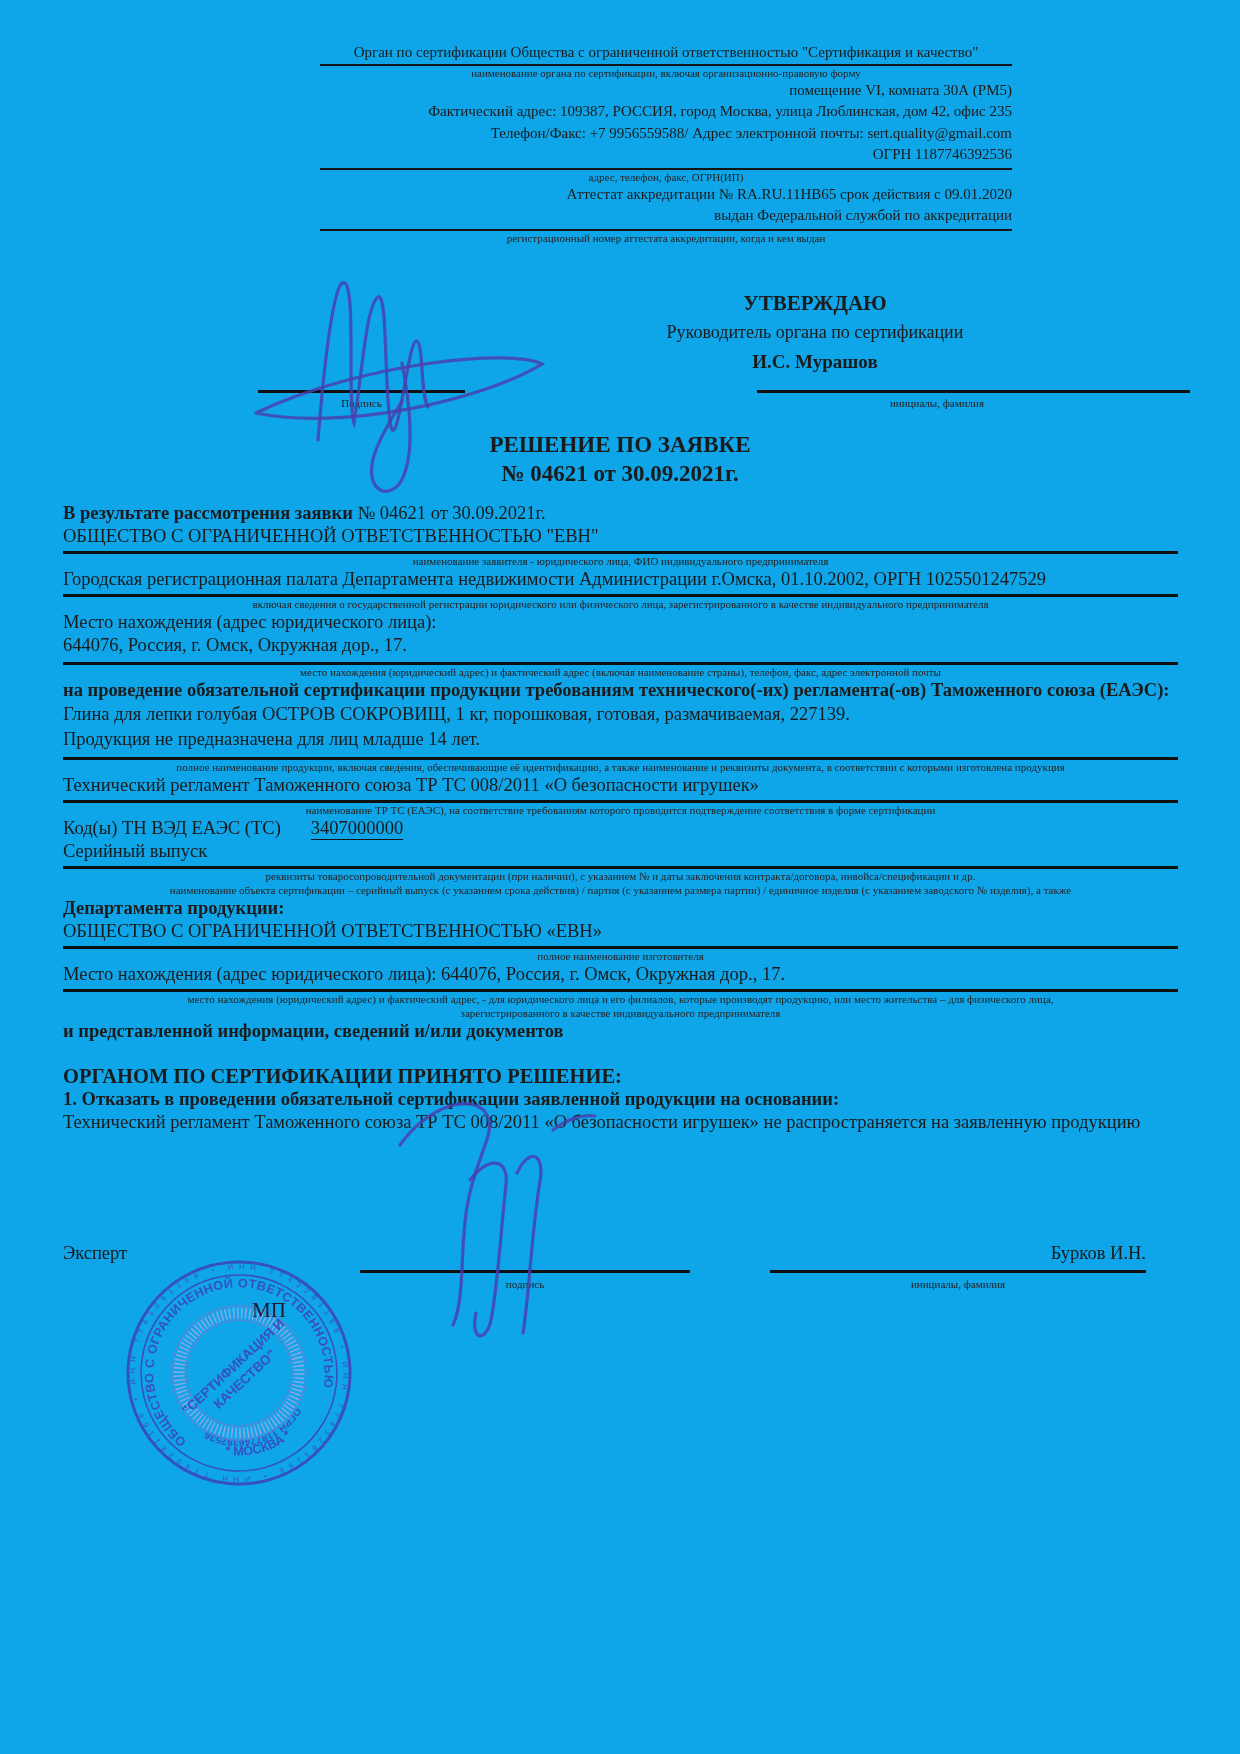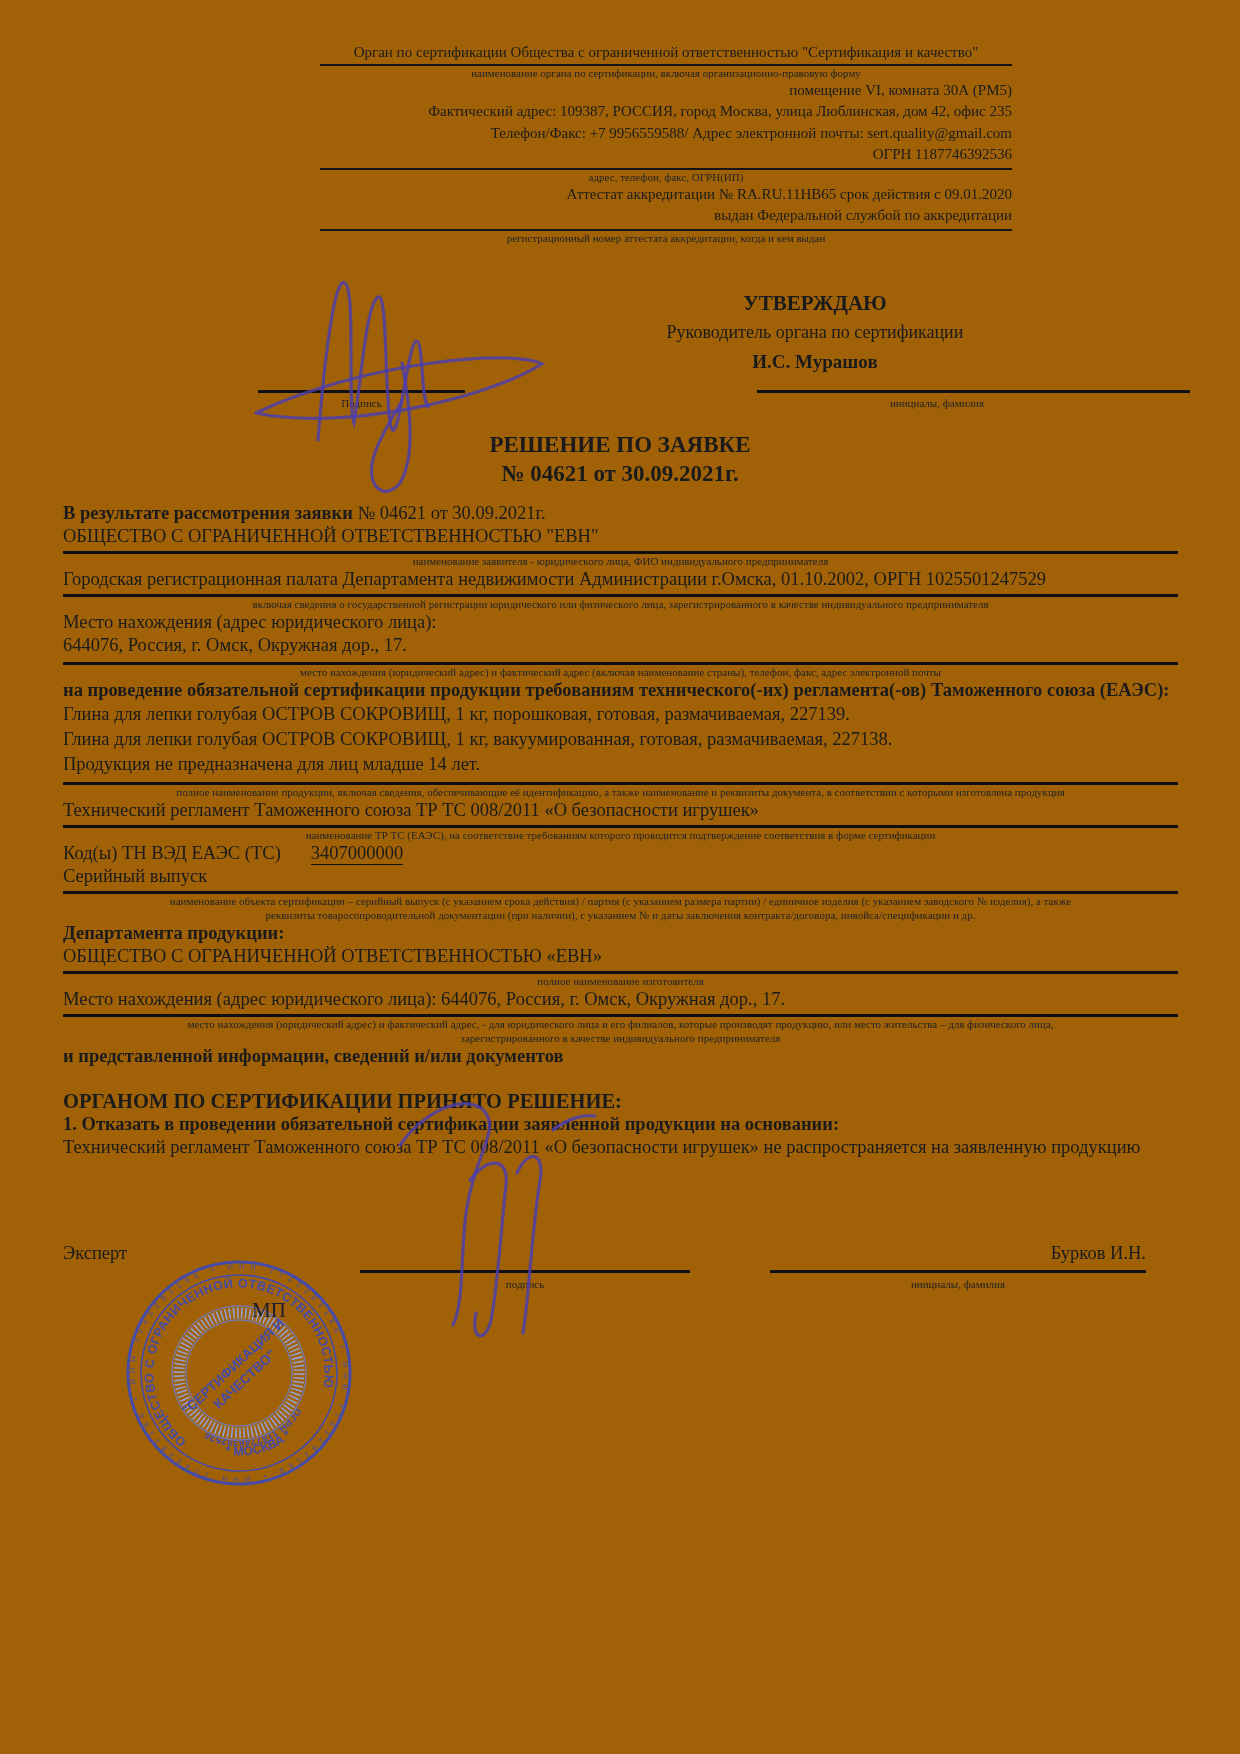"Орган по сертификации Общества с" .page { background: #a16207 -> #0ea5e9 }
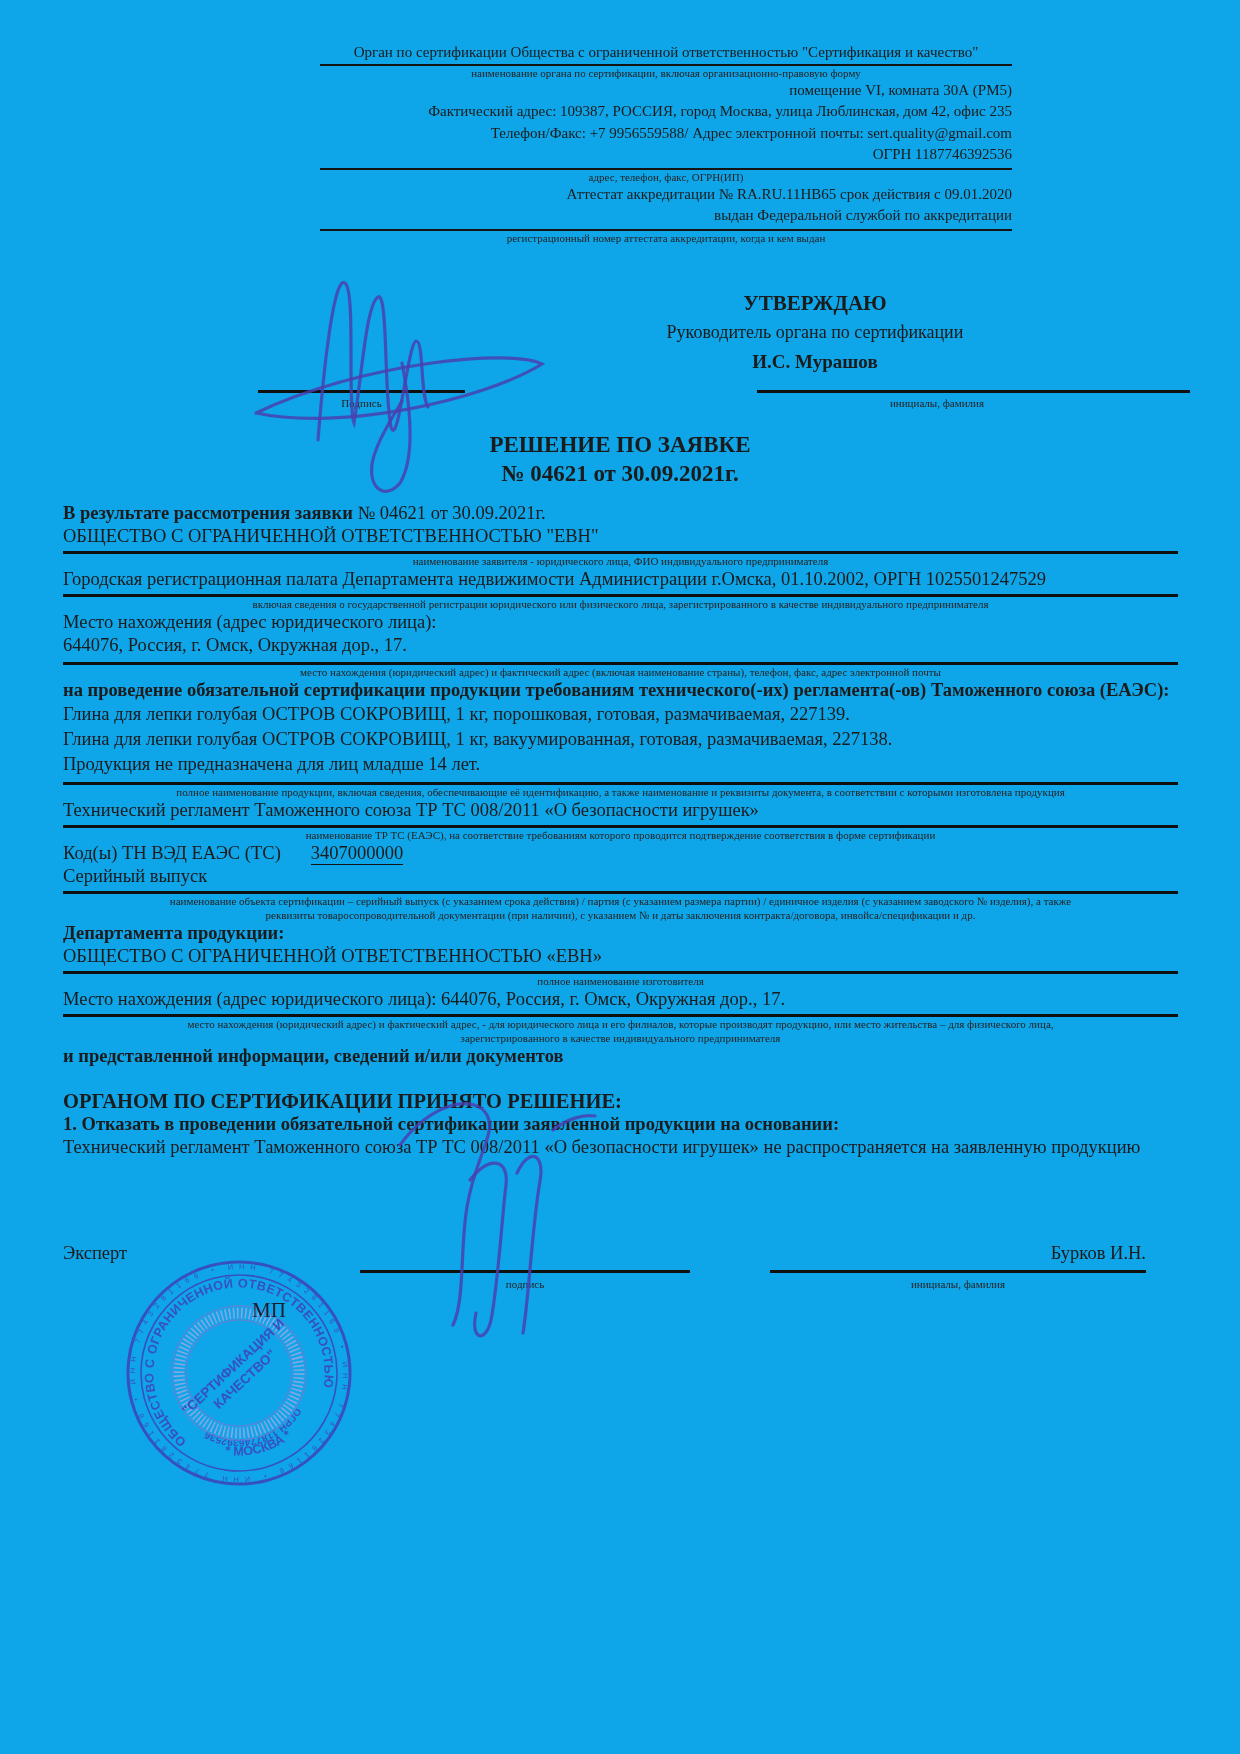"Глина для лепки голубая ОСТРОВ СОКРОВИЩ, 1 кг, вакуумированная," p.prod { html: <p>Глина для лепки голубая ОСТРОВ СОКРОВИЩ, 1 кг, вакуумированная, готовая, размачиваемая, 227138.</p> -> none }
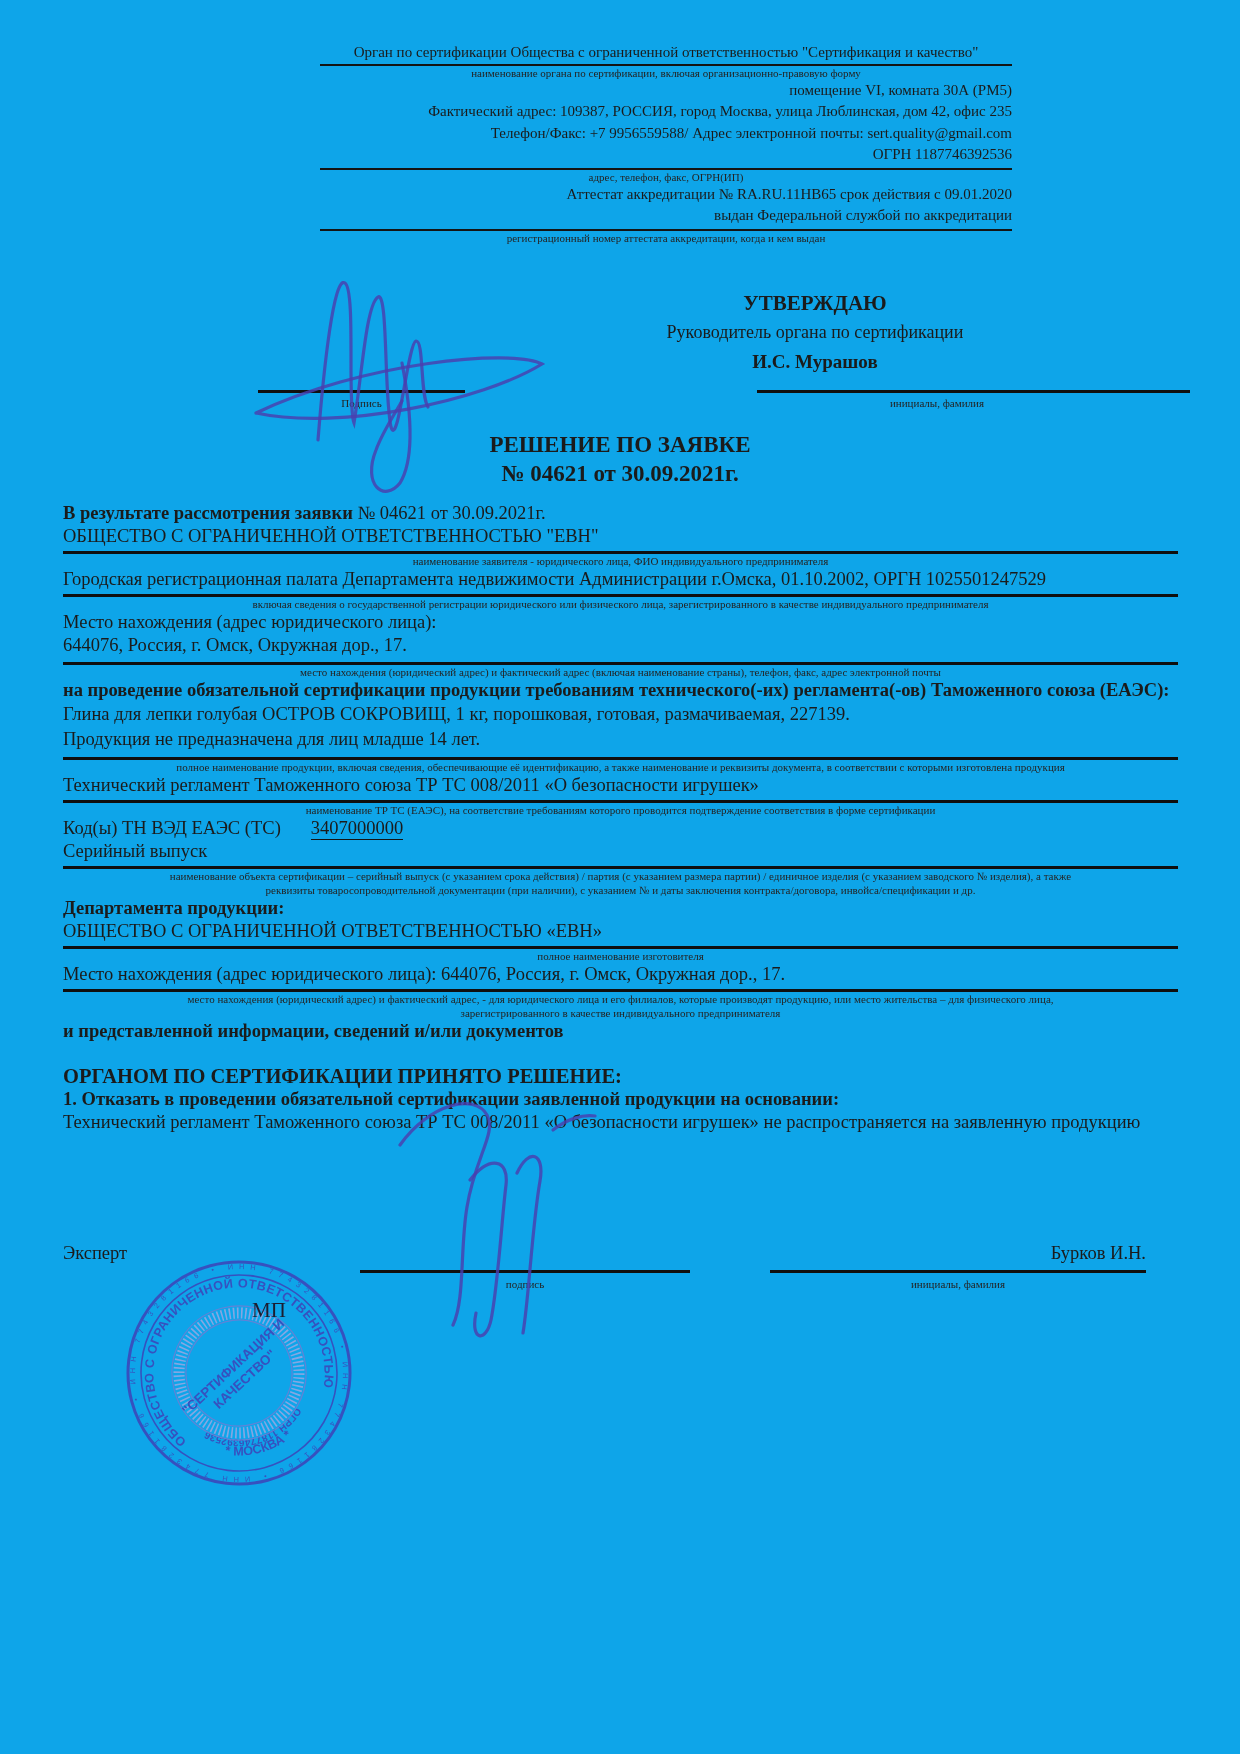"наименование объекта сертификации –" div.cap { order: before "реквизиты товаросопроводительной" -> after "реквизиты товаросопроводительной" }
